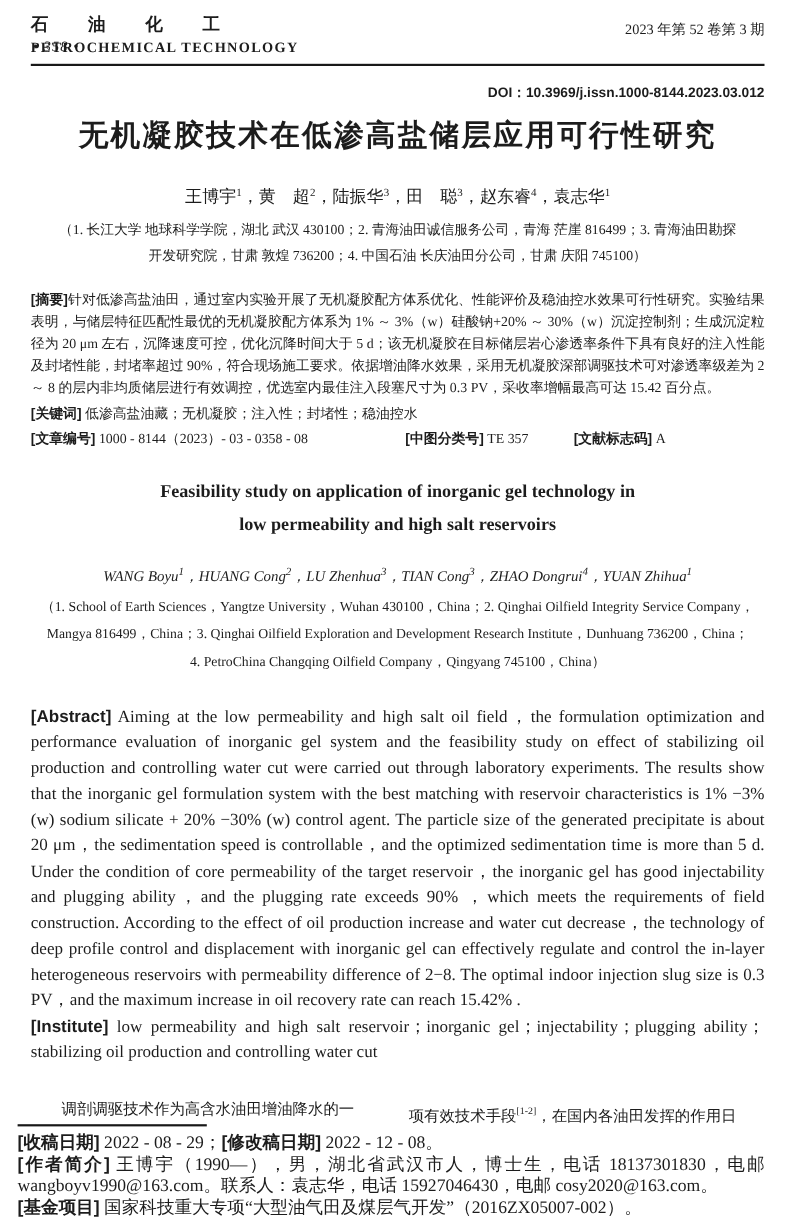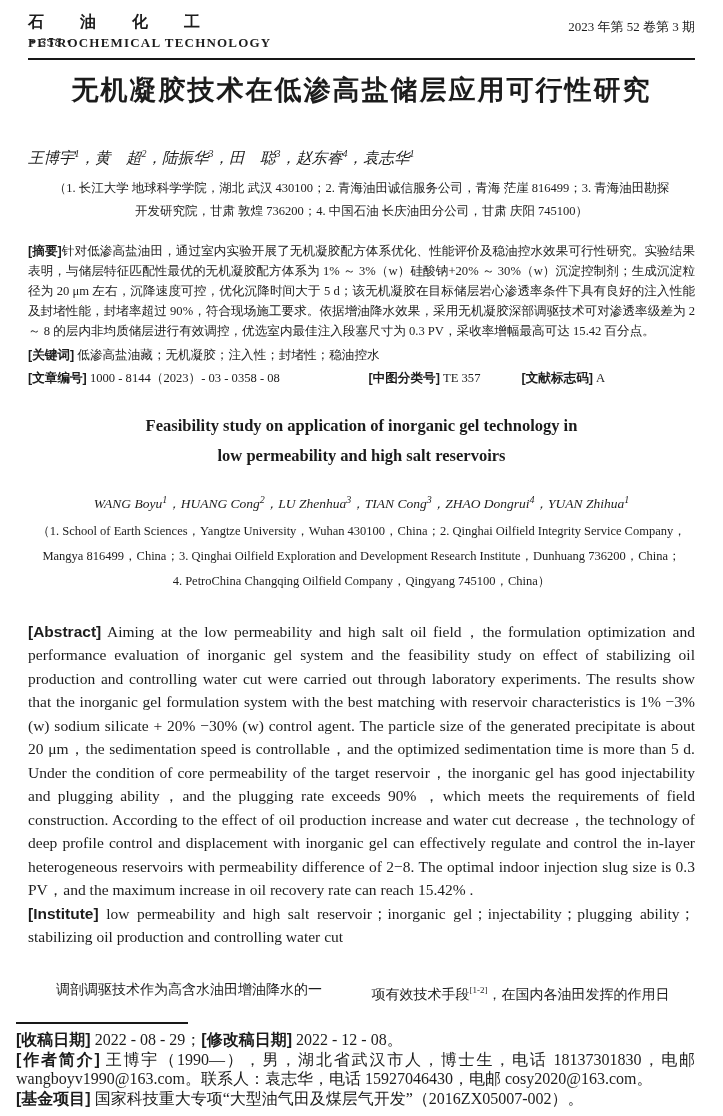"DOI：10.3969/j.issn.1000-8144.2023.03.012" div.doi { html: none -> <div>DOI：10.3969/j.issn.1000-8144.2023.03.012</div> }
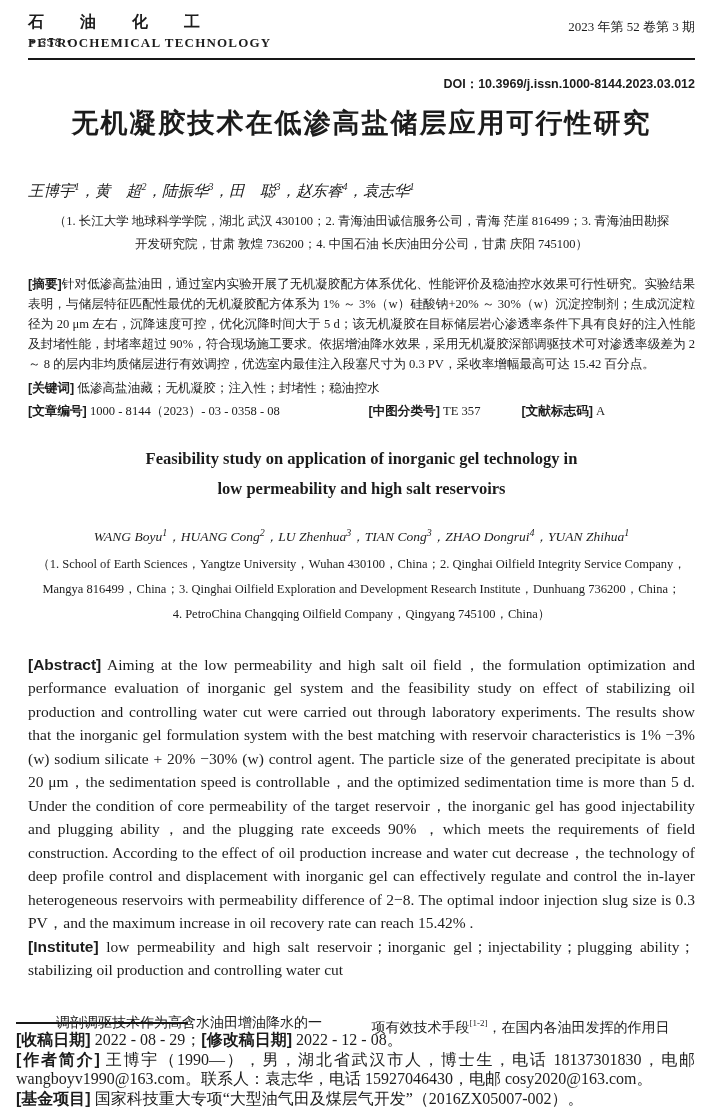"王博宇1，黄 超2，陆振华3，田 聪3，赵东睿4，袁志华1" .authors-cn { font-style: italic -> none; margin-top: 40px -> 28px; text-align: none -> center }
